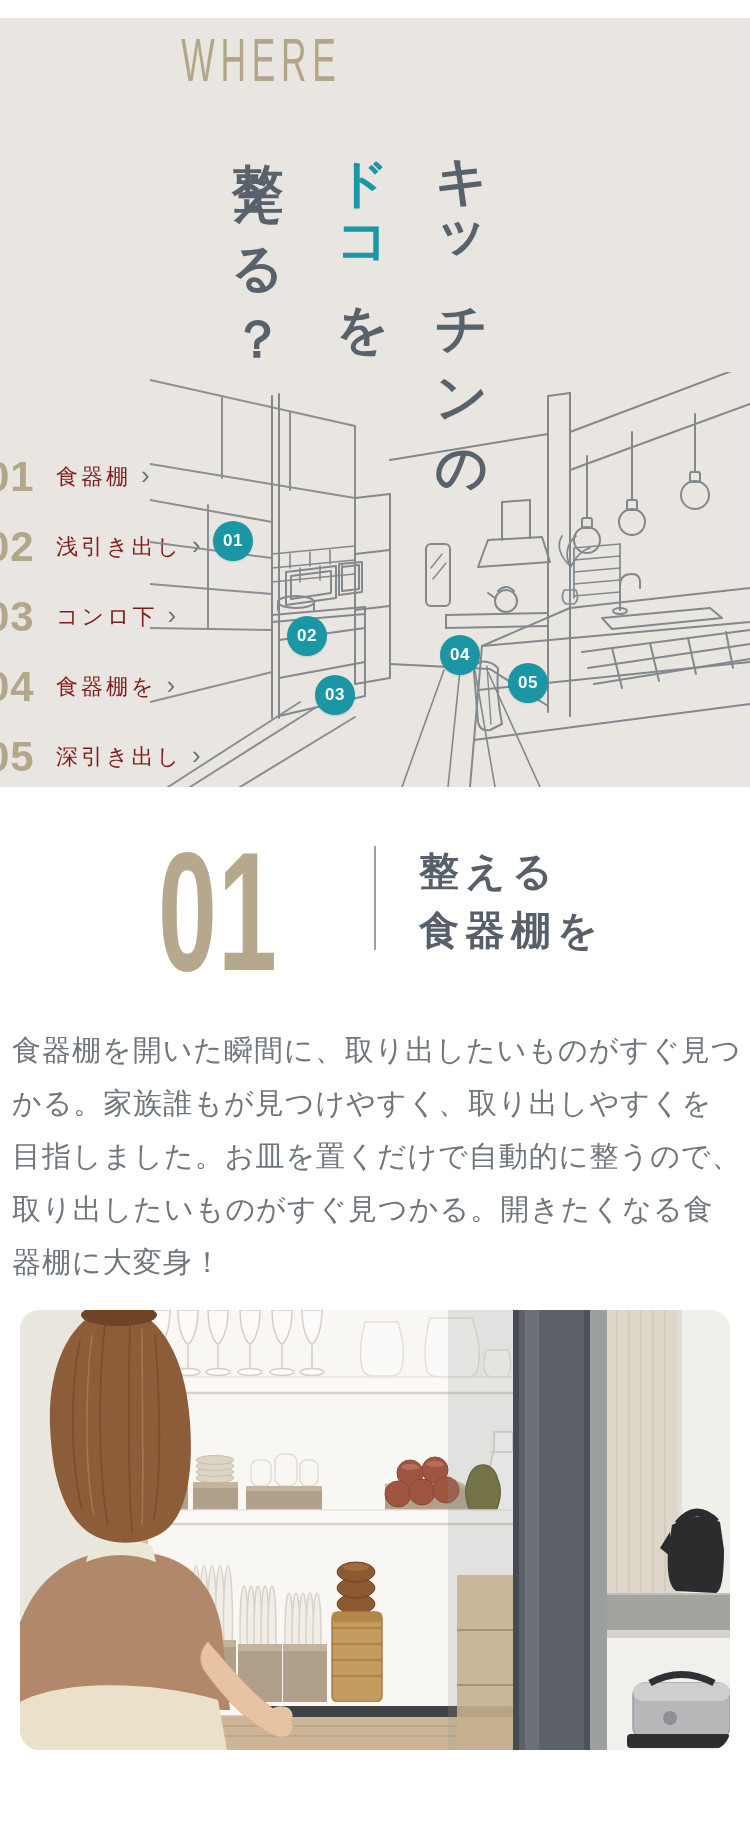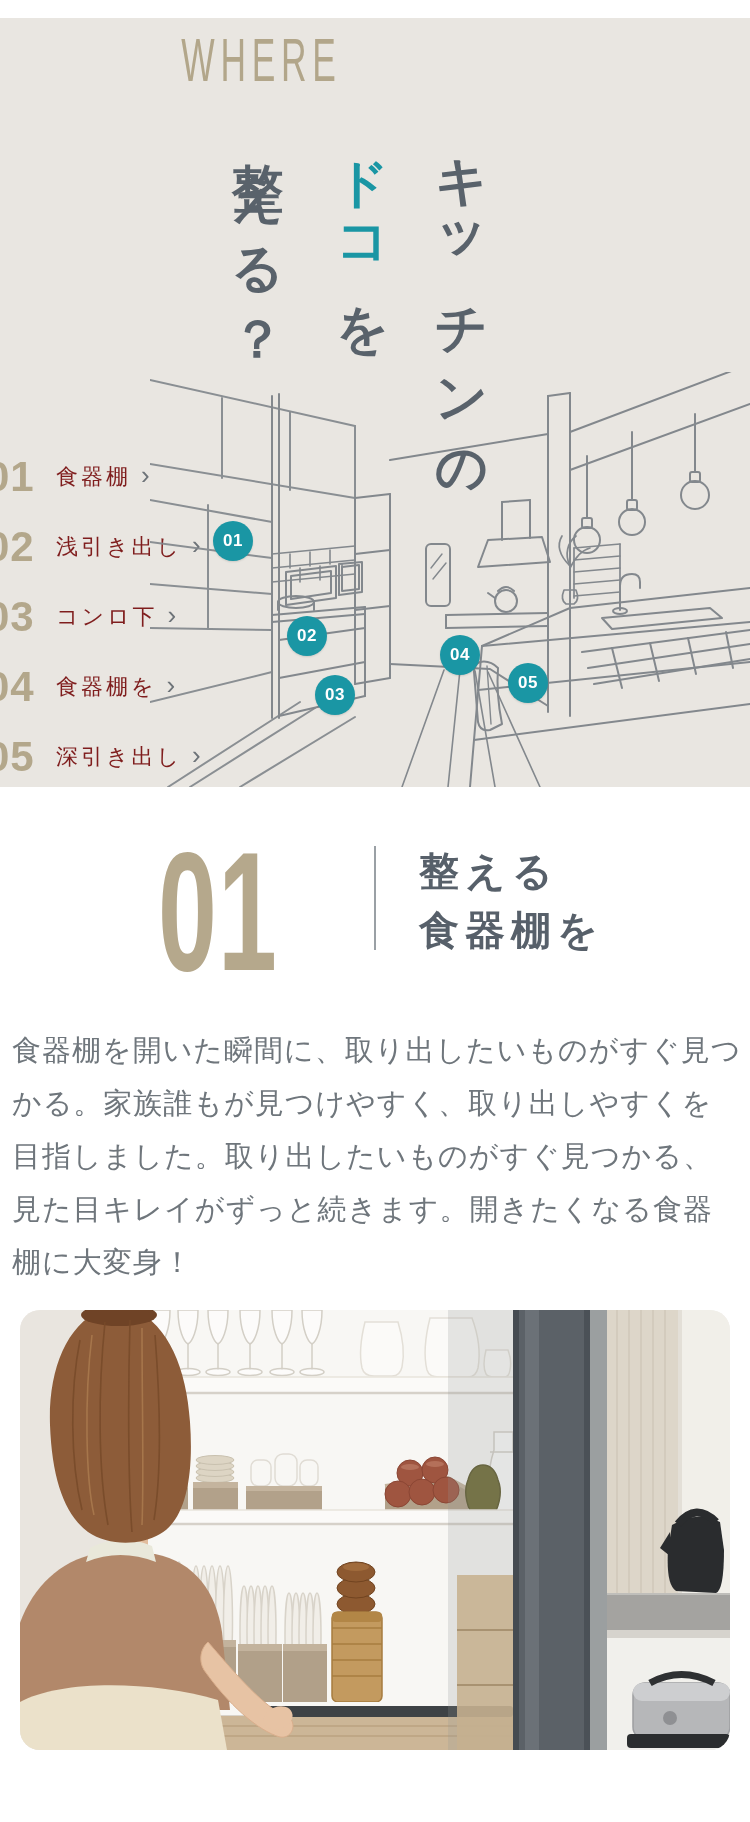"食器棚を開いた瞬間に、取り出したいものがすぐ見つかる。家族誰もが見つけやすく、取" div.body-text { text: 取り出したいものがすぐ見つかる、見た目キレイがずっと続きます -> お皿を置くだけで自動的に整うので、取り出したいものがすぐ見つかる }
